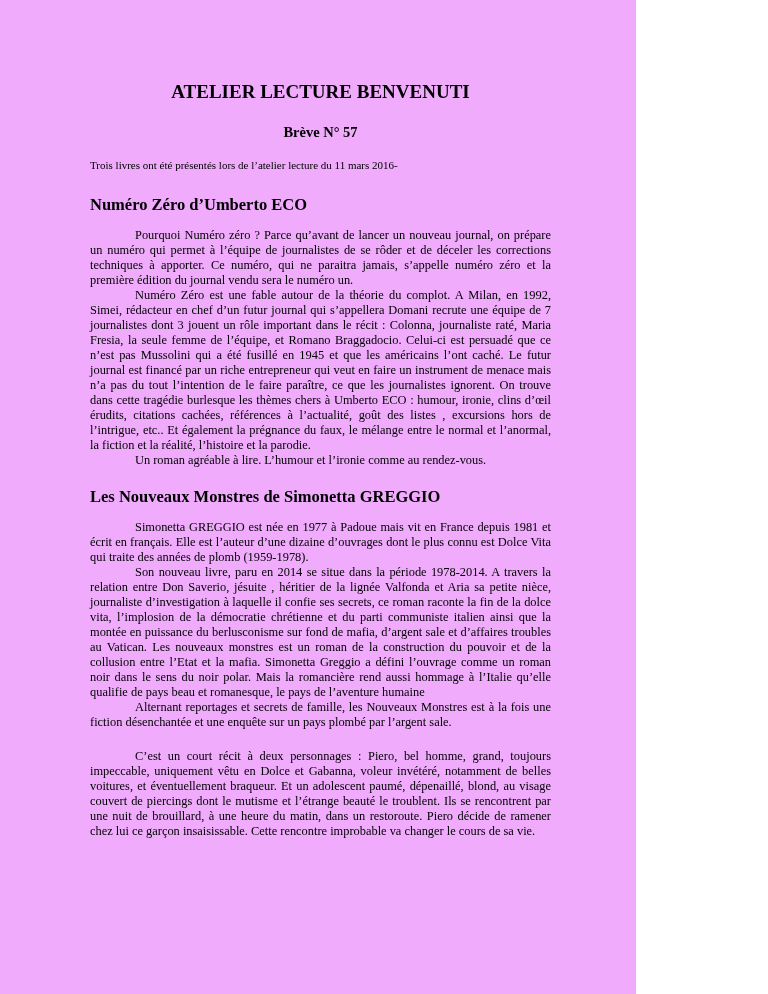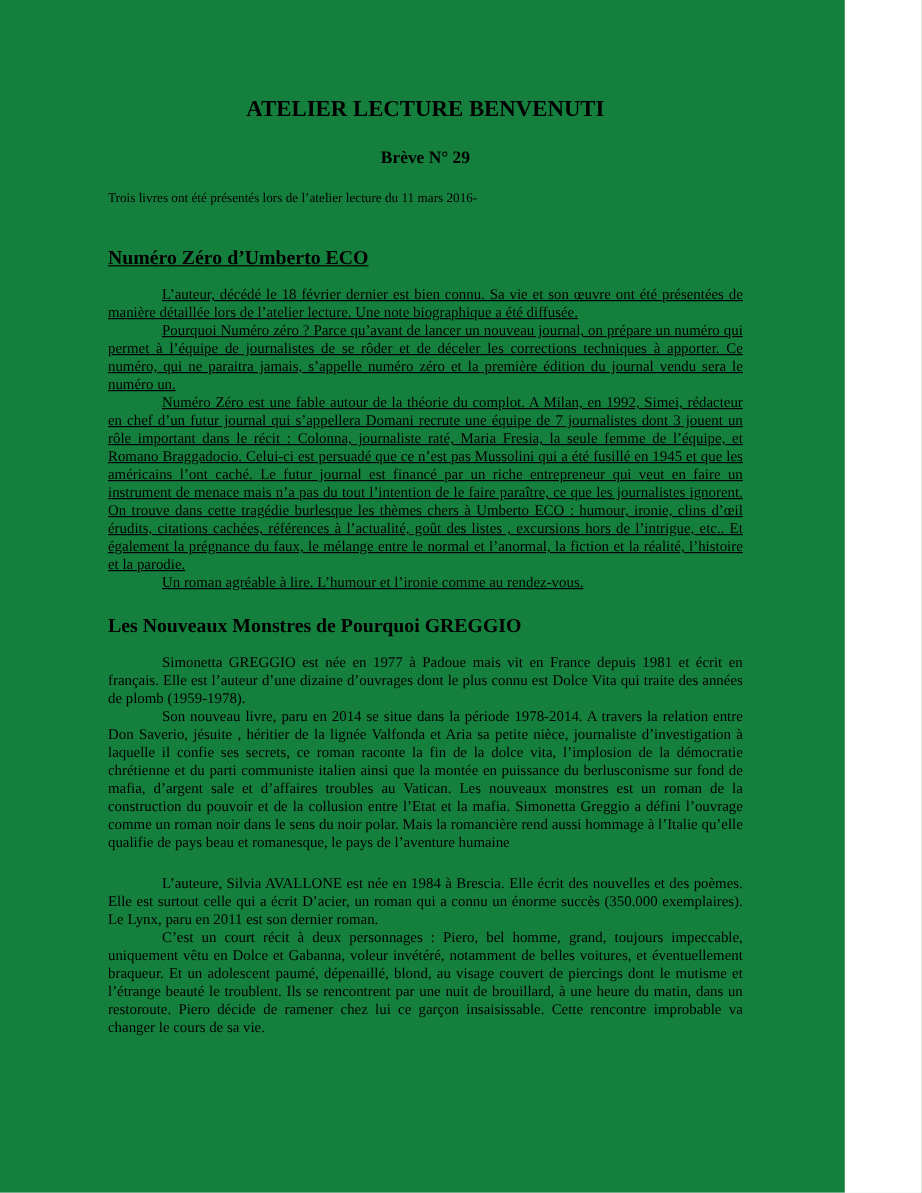"ATELIER LECTURE BENVENUTI" .page { background: #15803d -> #f0abfc; width: 704px -> 636px }
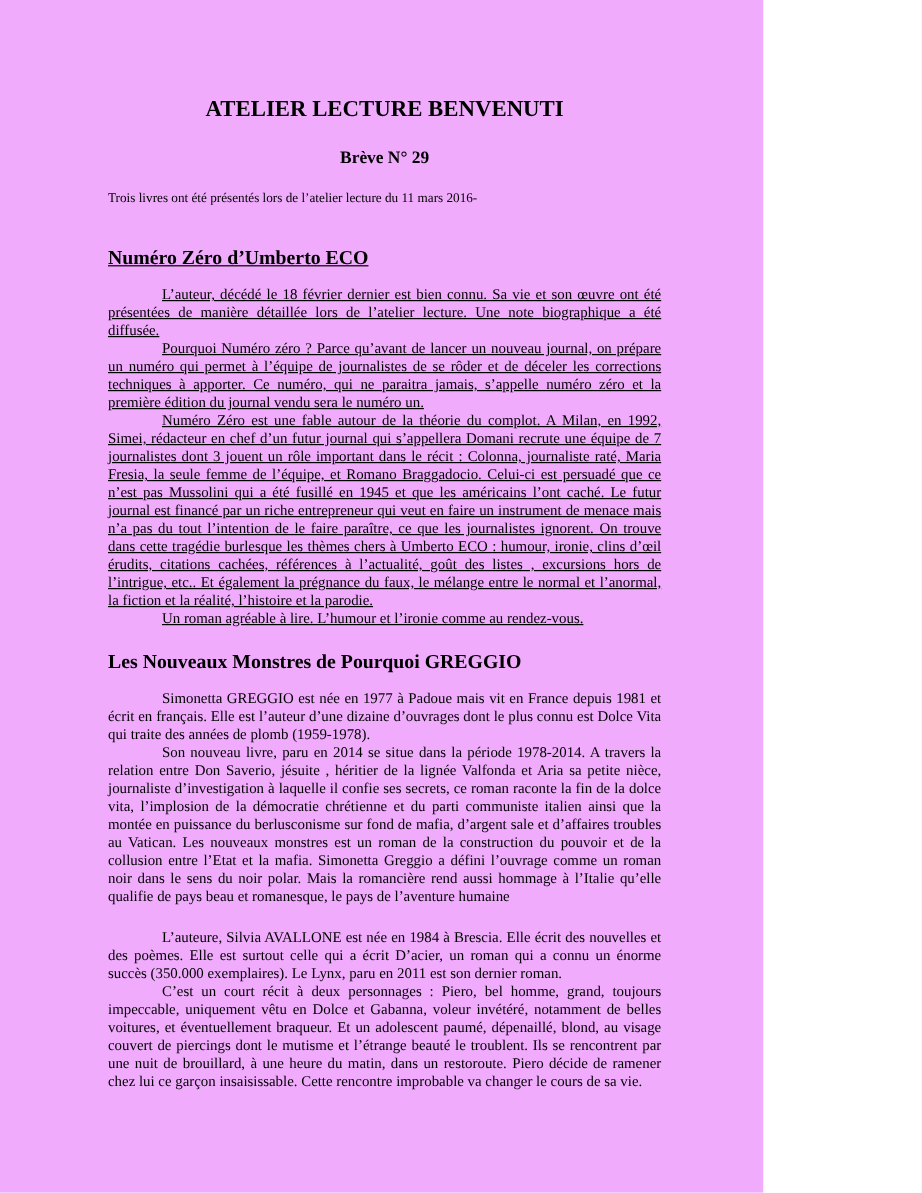"Brève N° 29" h2.doc-subtitle { text: 29 -> 57 }
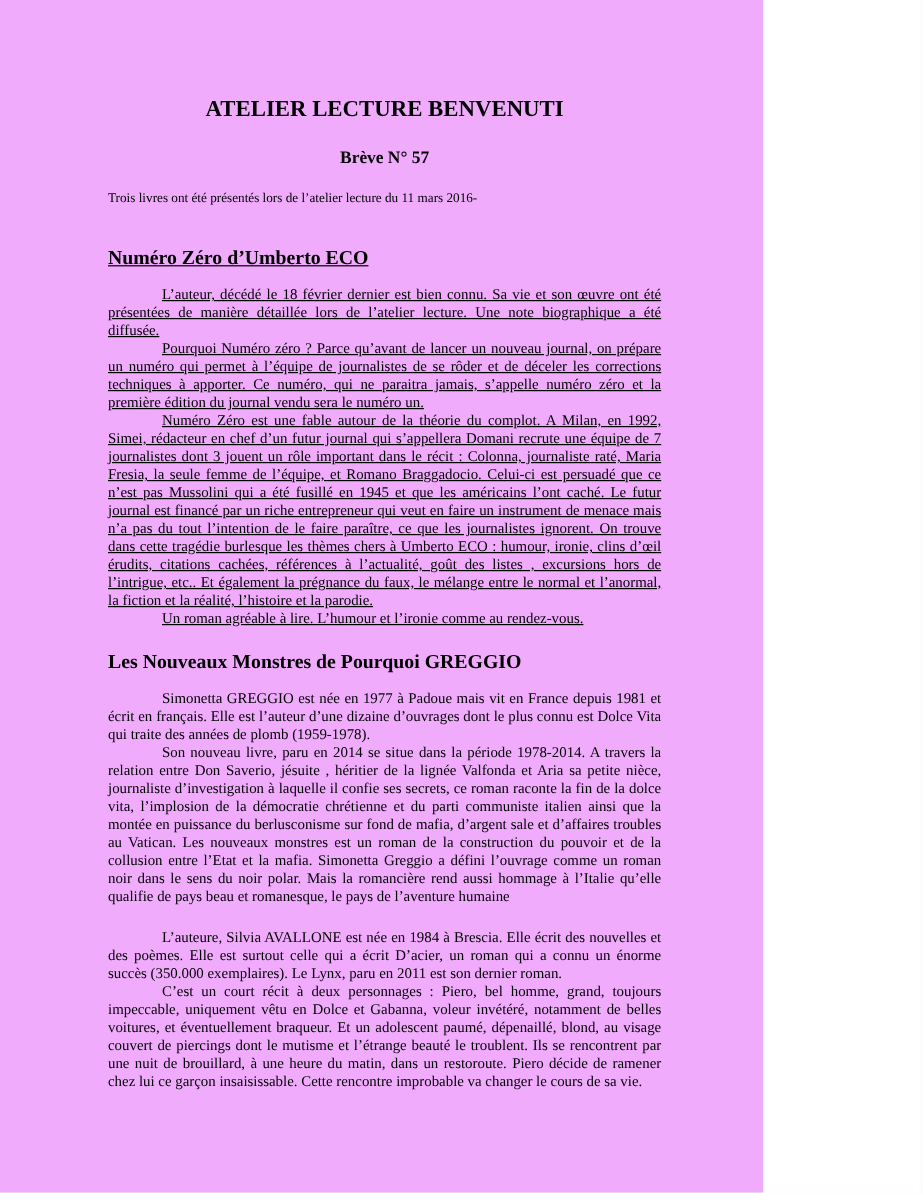"Numéro Zéro d’Umberto ECO" .section.first { margin-top: 32px -> 22px; text-decoration: underline -> none }
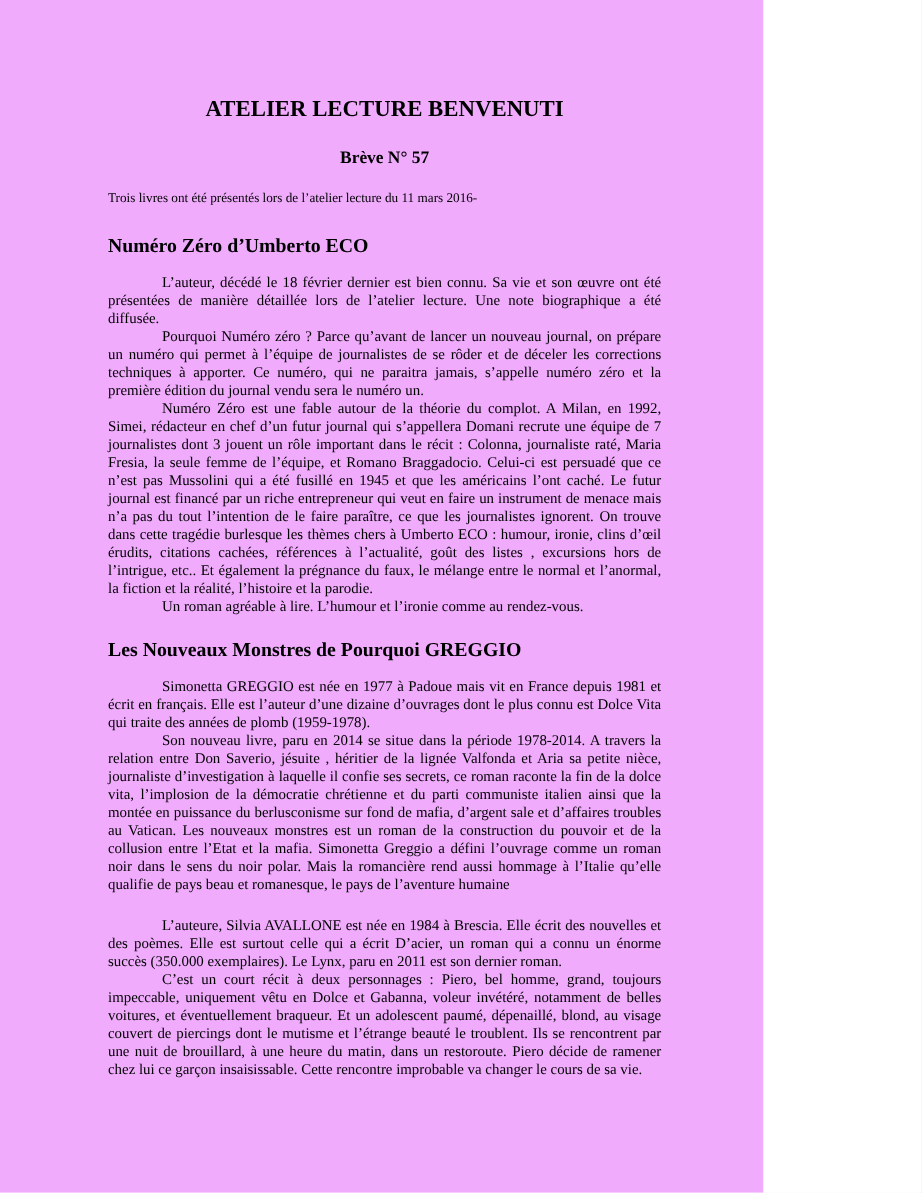"L’auteur, décédé le 18 février" p.body-para { html: <p>L’auteur, décédé le 18 février dernier est bien connu. Sa vie et son œuvre ont été présentées de manière détaillée lors de l’atelier lecture. Une note biographique a été diffusée.</p> -> none }
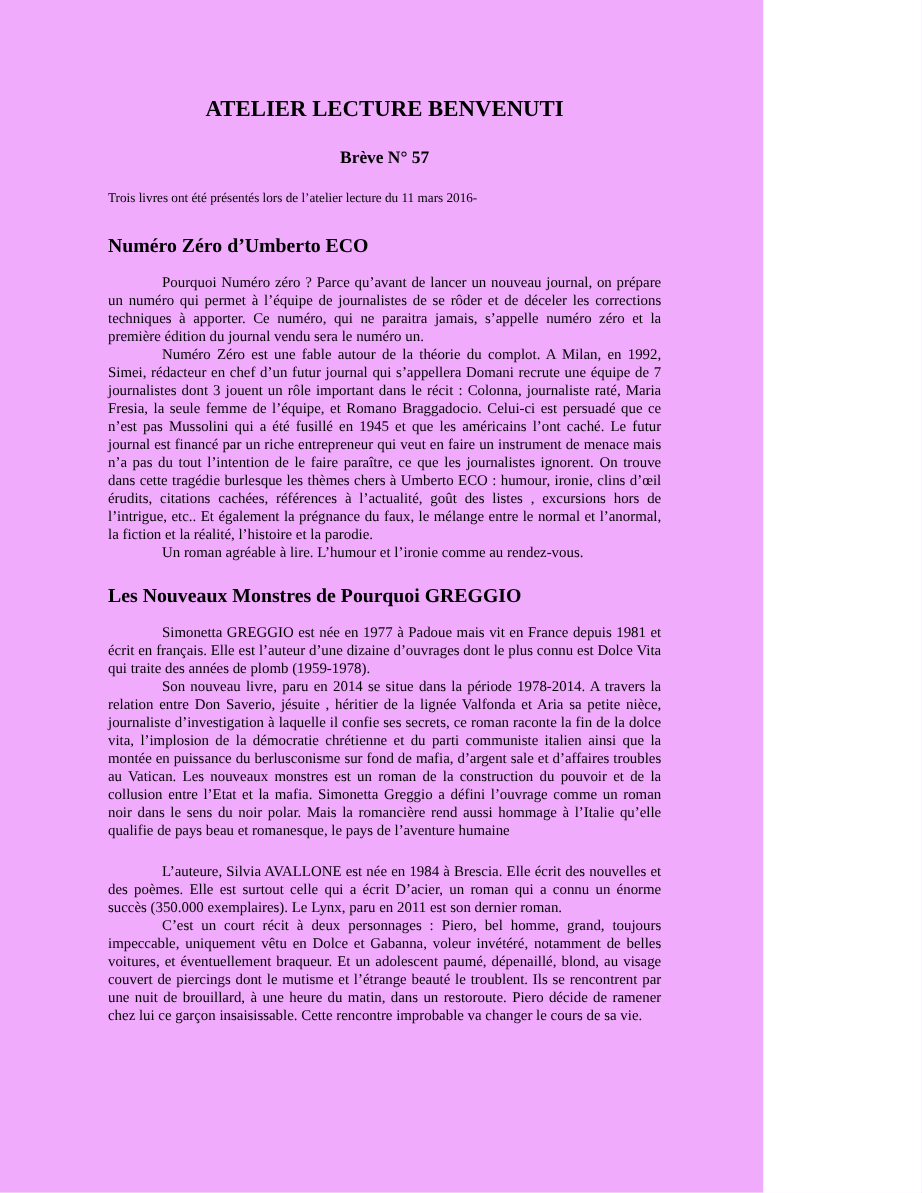"Les Nouveaux Monstres de Pourquoi" h3.section-heading { text: Pourquoi -> Simonetta }
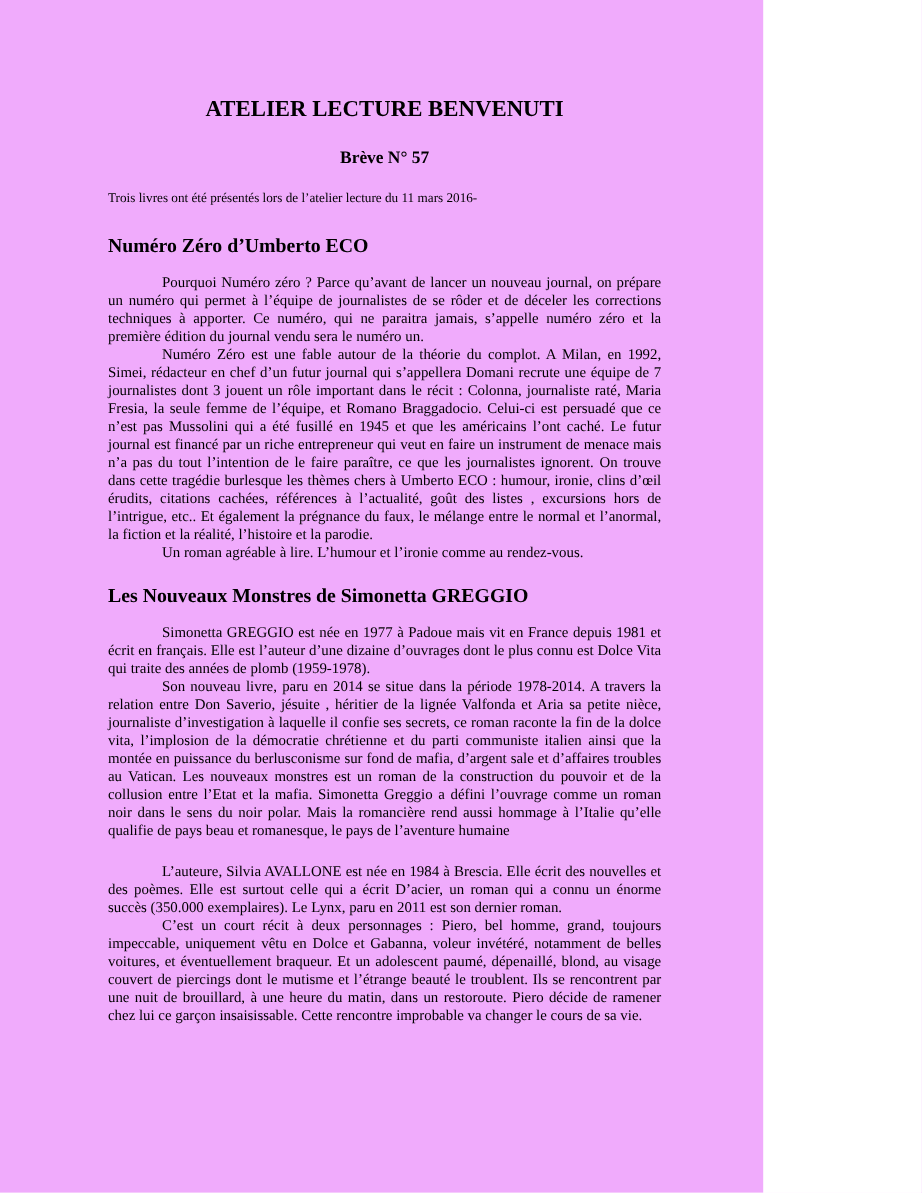"Alternant reportages et secrets de" p.body-para { html: none -> <p>Alternant reportages et secrets de famille, les Nouveaux Monstres est à la fois une fiction désenchantée et une enquête sur un pays plombé par l’argent sale.</p> }
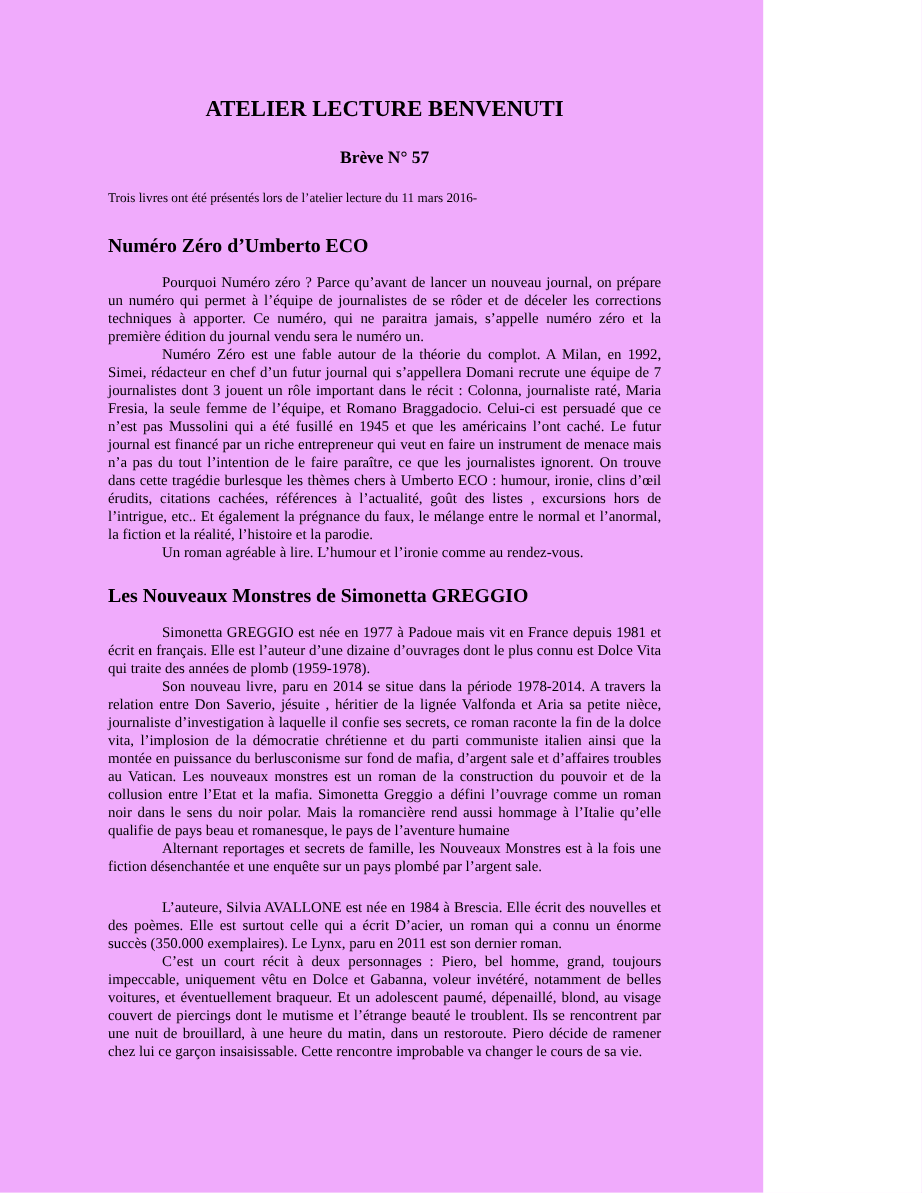"L’auteure, Silvia AVALLONE est née" p.body-para { html: <p>L’auteure, Silvia AVALLONE est née en 1984 à Brescia. Elle écrit des nouvelles et des poèmes. Elle est surtout celle qui a écrit D’acier, un roman qui a connu un énorme succès (350.000 exemplaires). Le Lynx, paru en 2011 est son dernier roman.</p> -> none }
